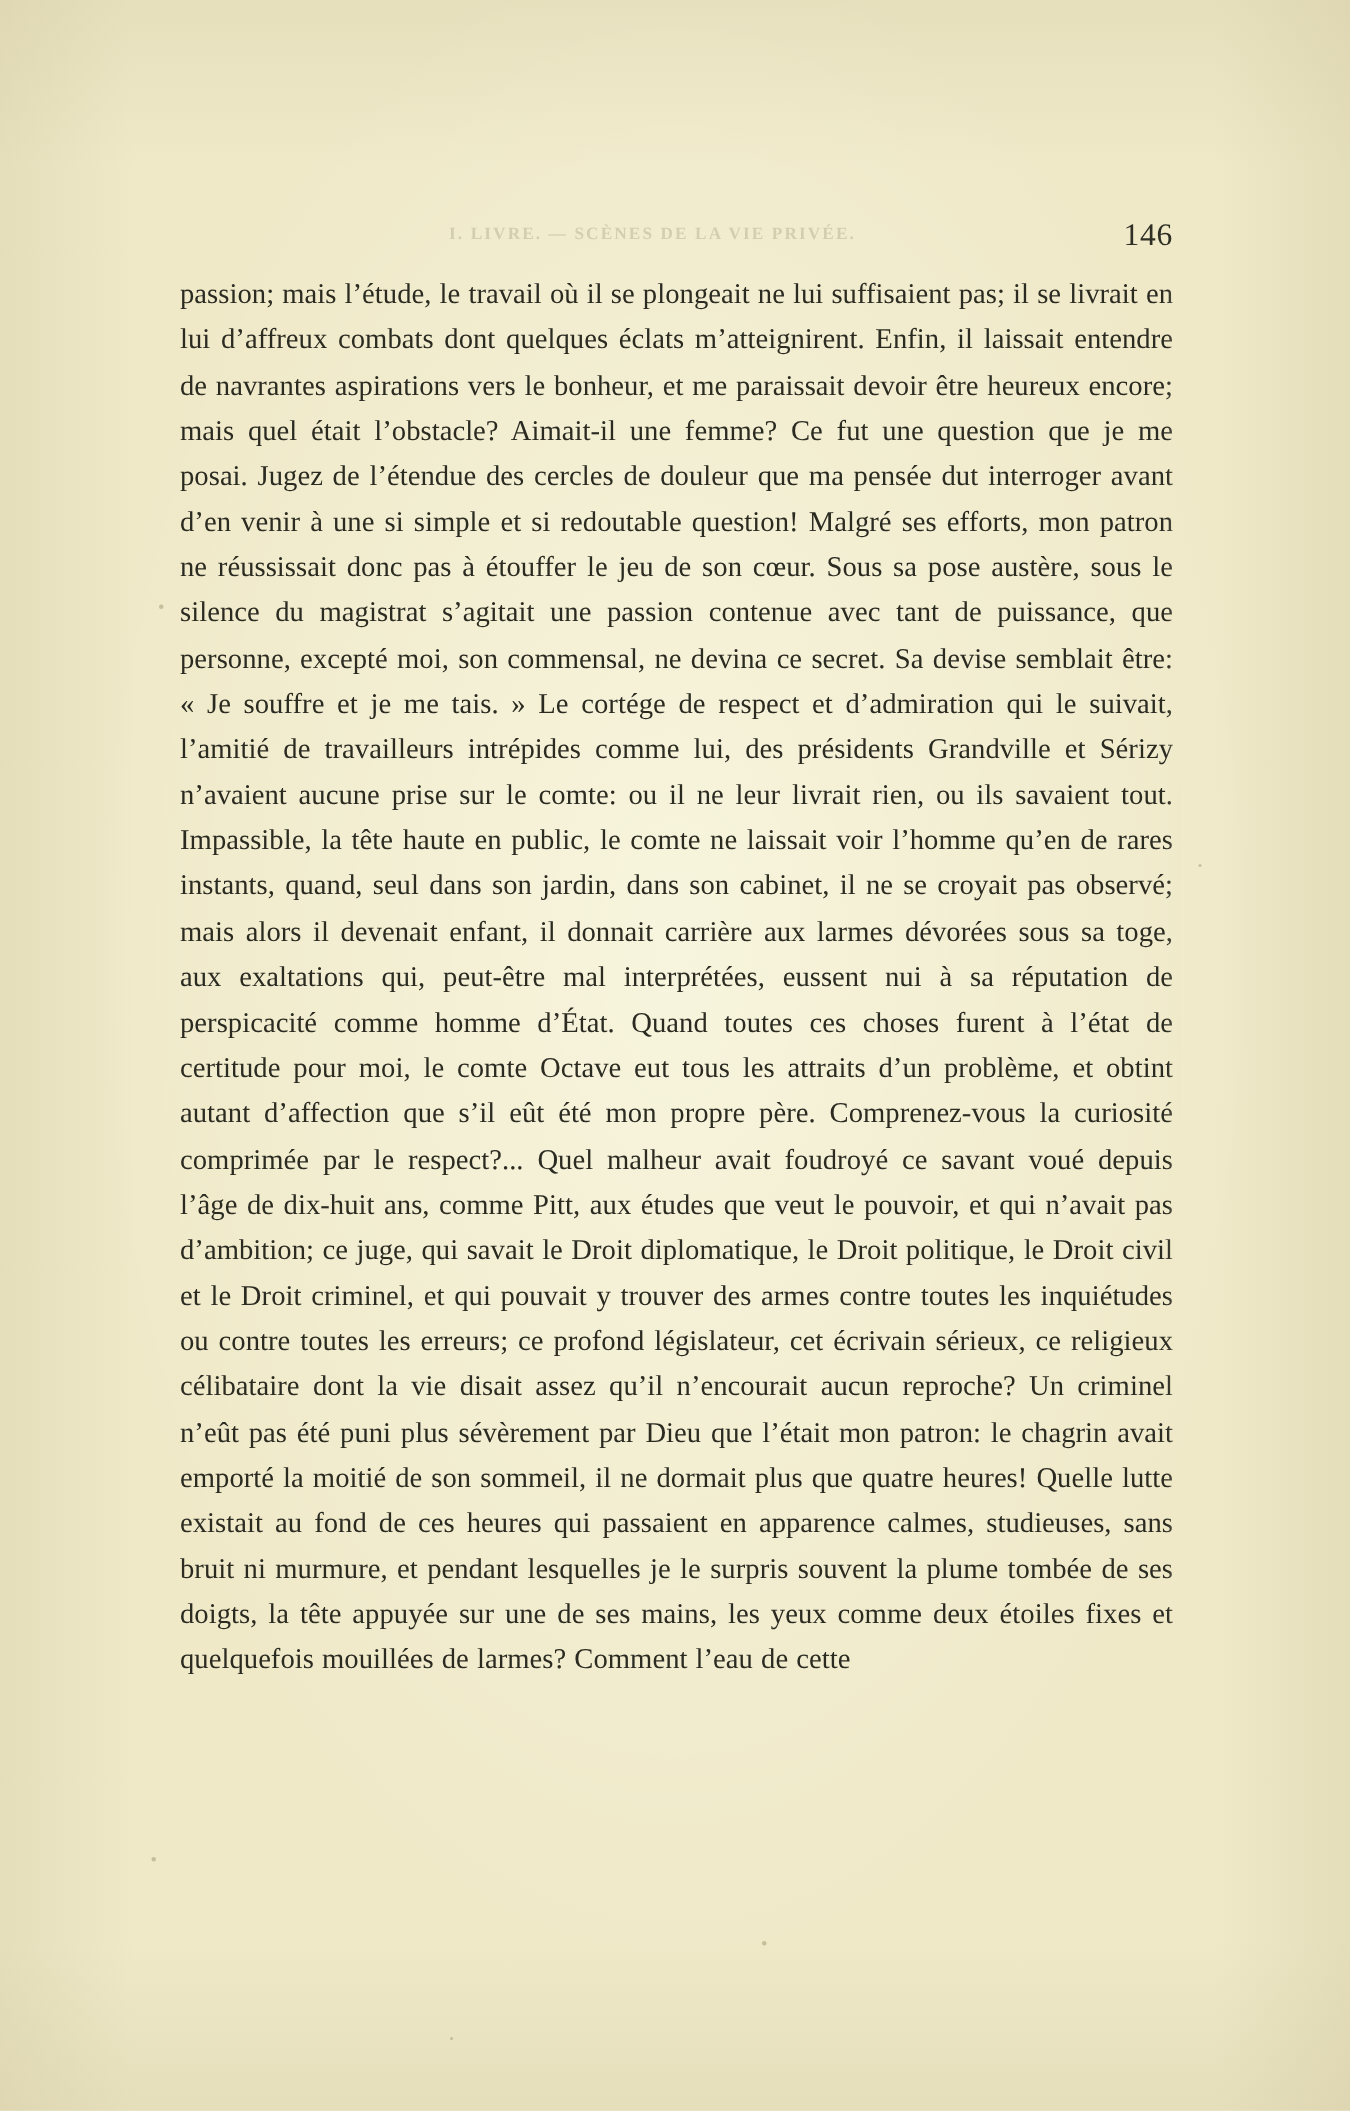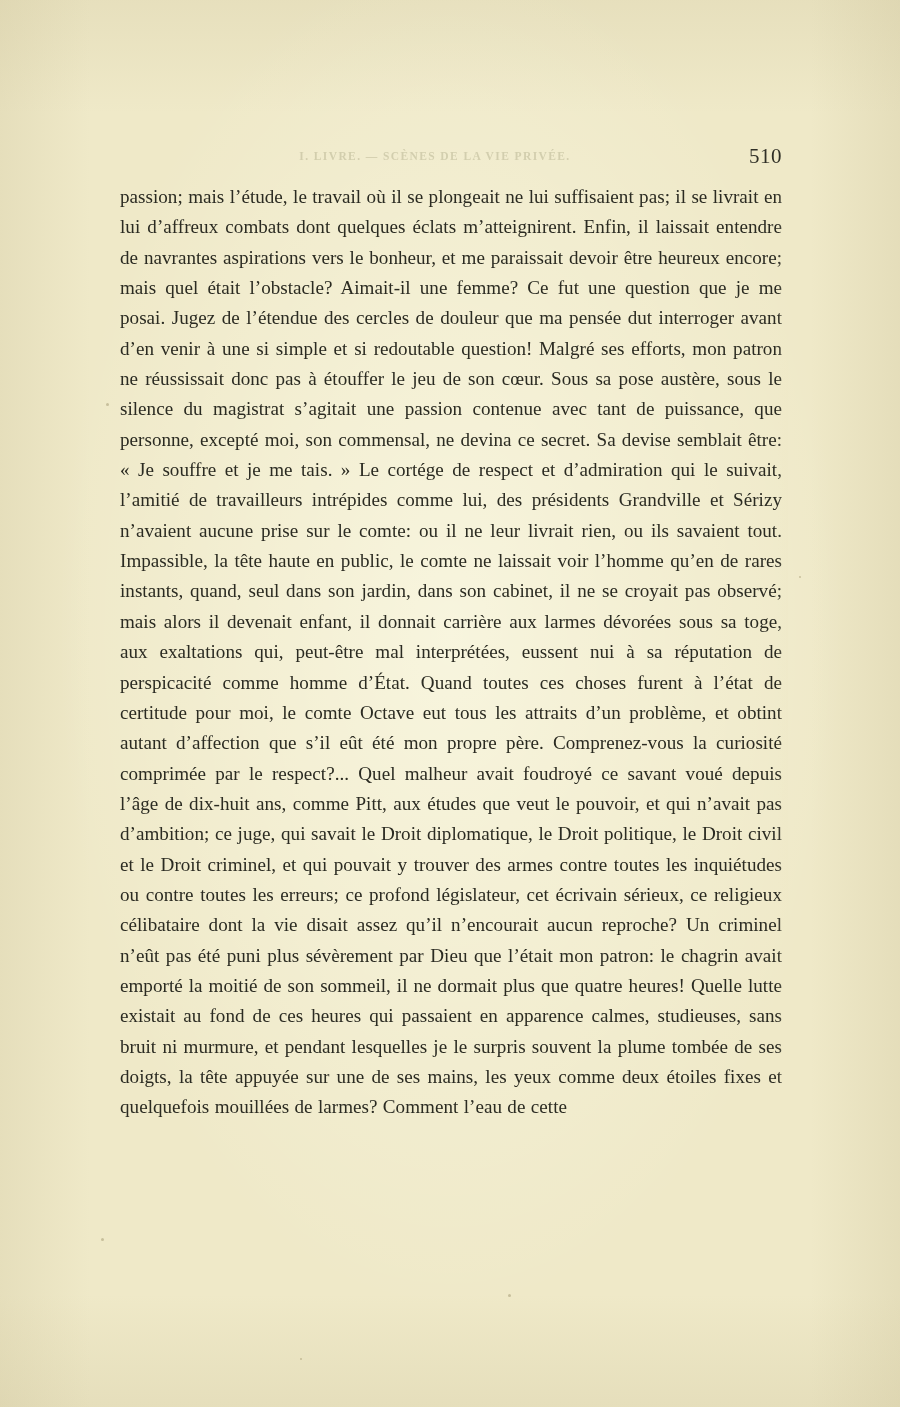"510" div.folio { text: 510 -> 146 }
